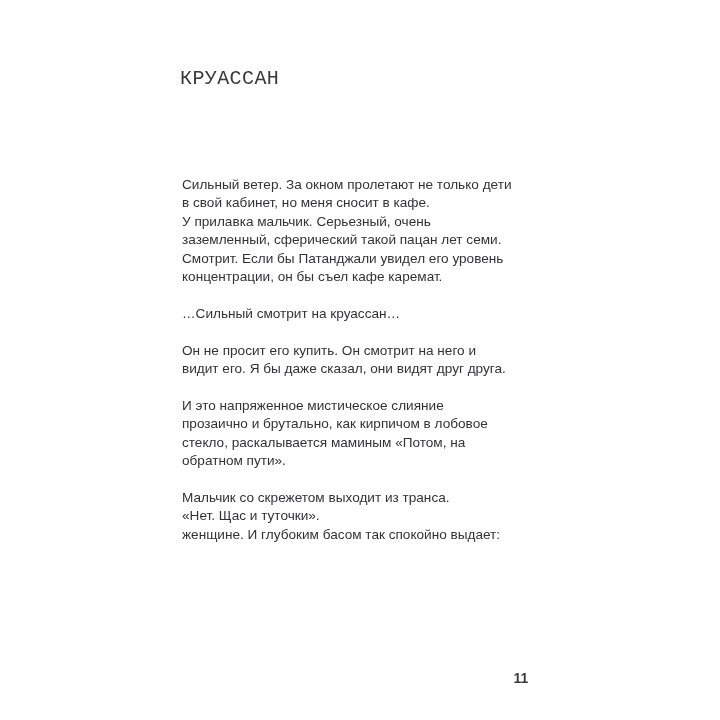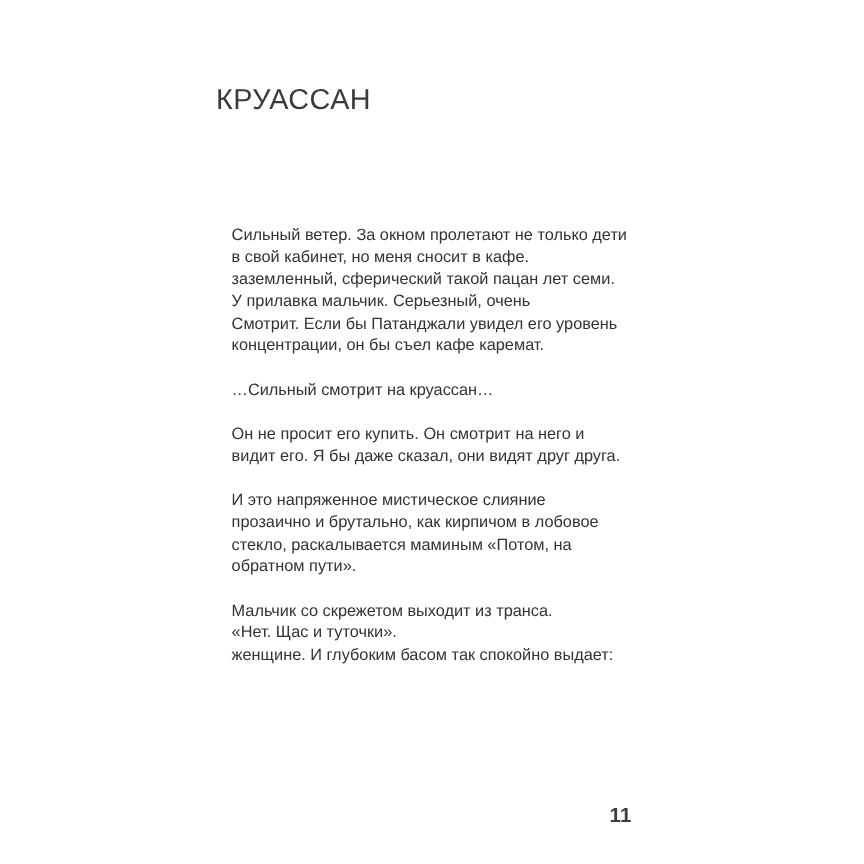"КРУАССАН" .page-title { font-family: none -> Liberation Mono, monospace; font-size: 24px -> 20px }
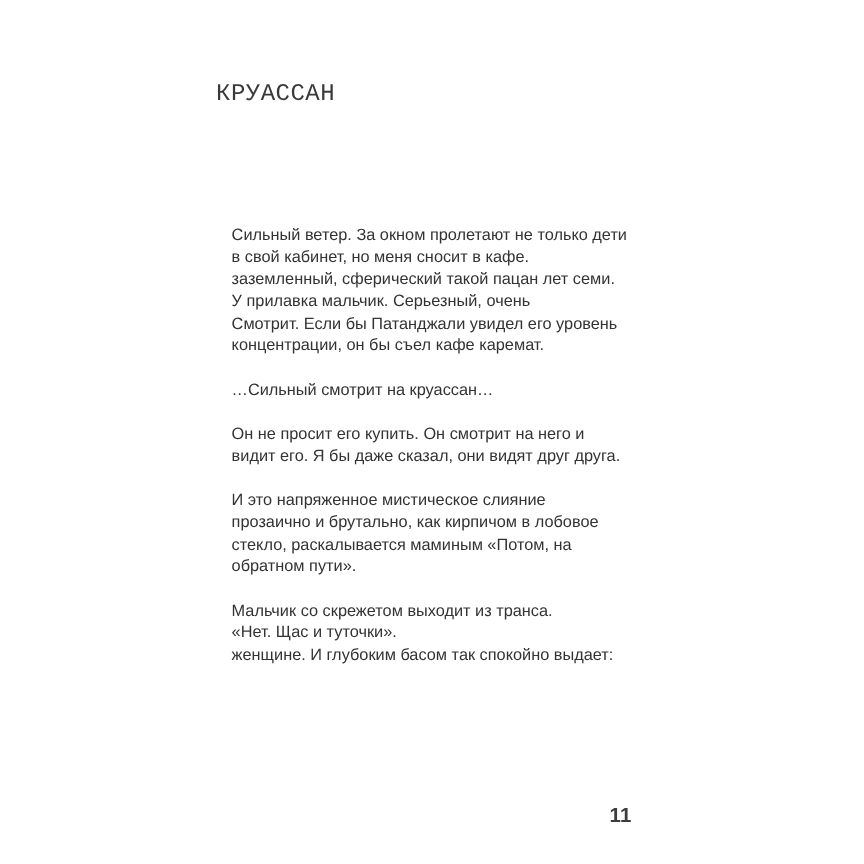"Сильный ветер. За окном пролетают" .para { margin: 15px -> 4px }
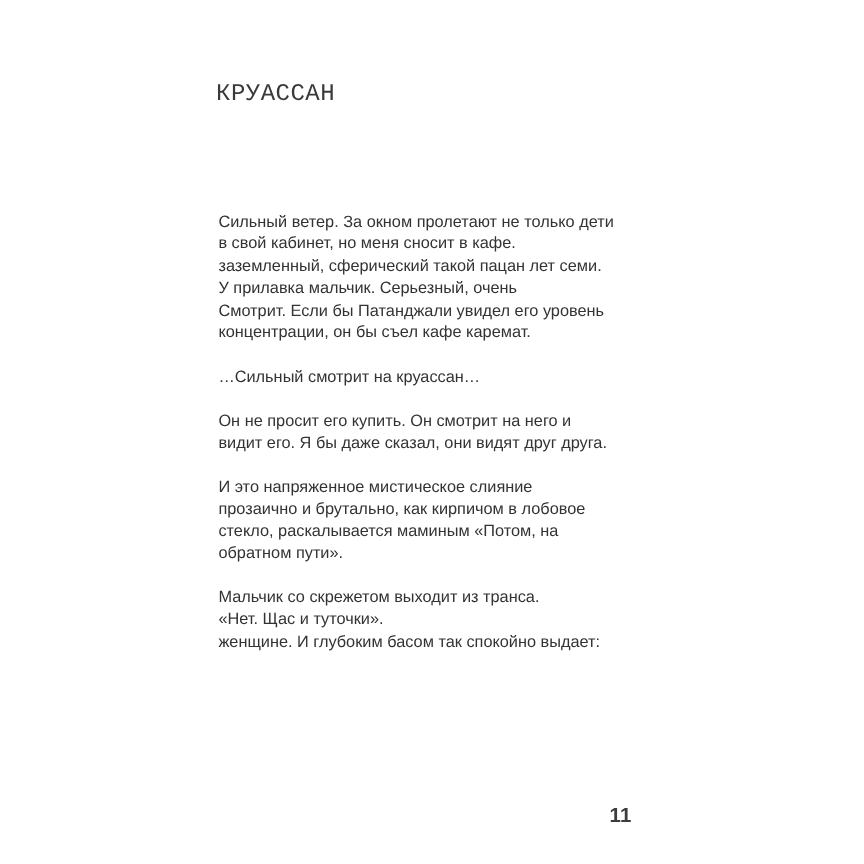"заземленный, сферический такой пацан лет" span.line { order: before "У прилавка мальчик. Серьезный, очень" -> after "У прилавка мальчик. Серьезный, очень" }
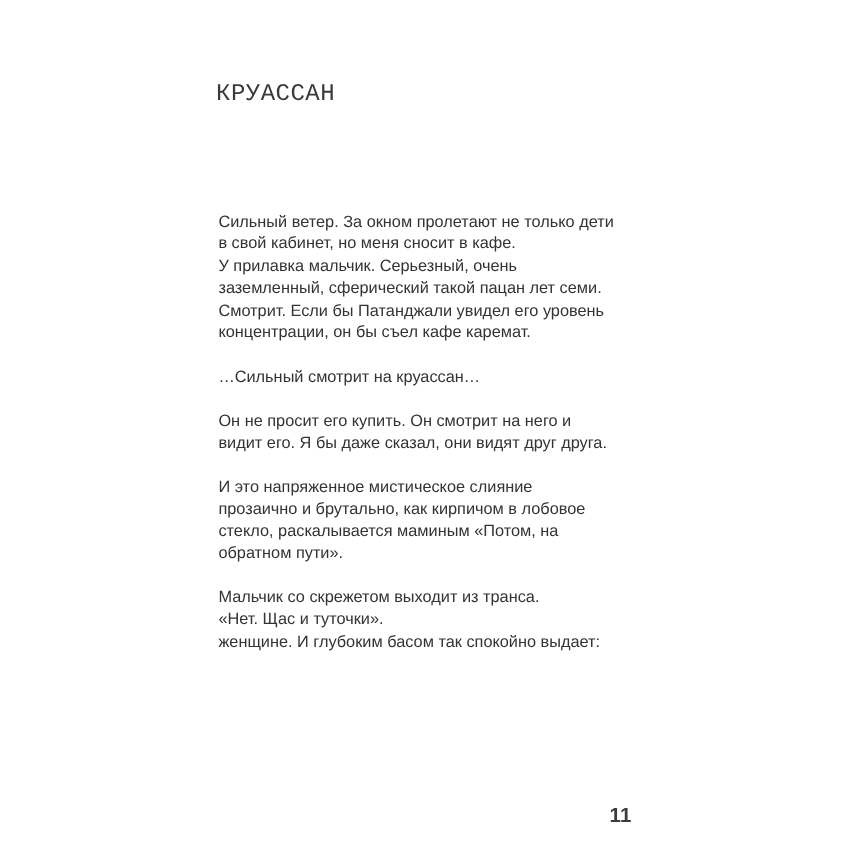"11" .page-number { font-size: 17px -> 14px; text-align: left -> center }
